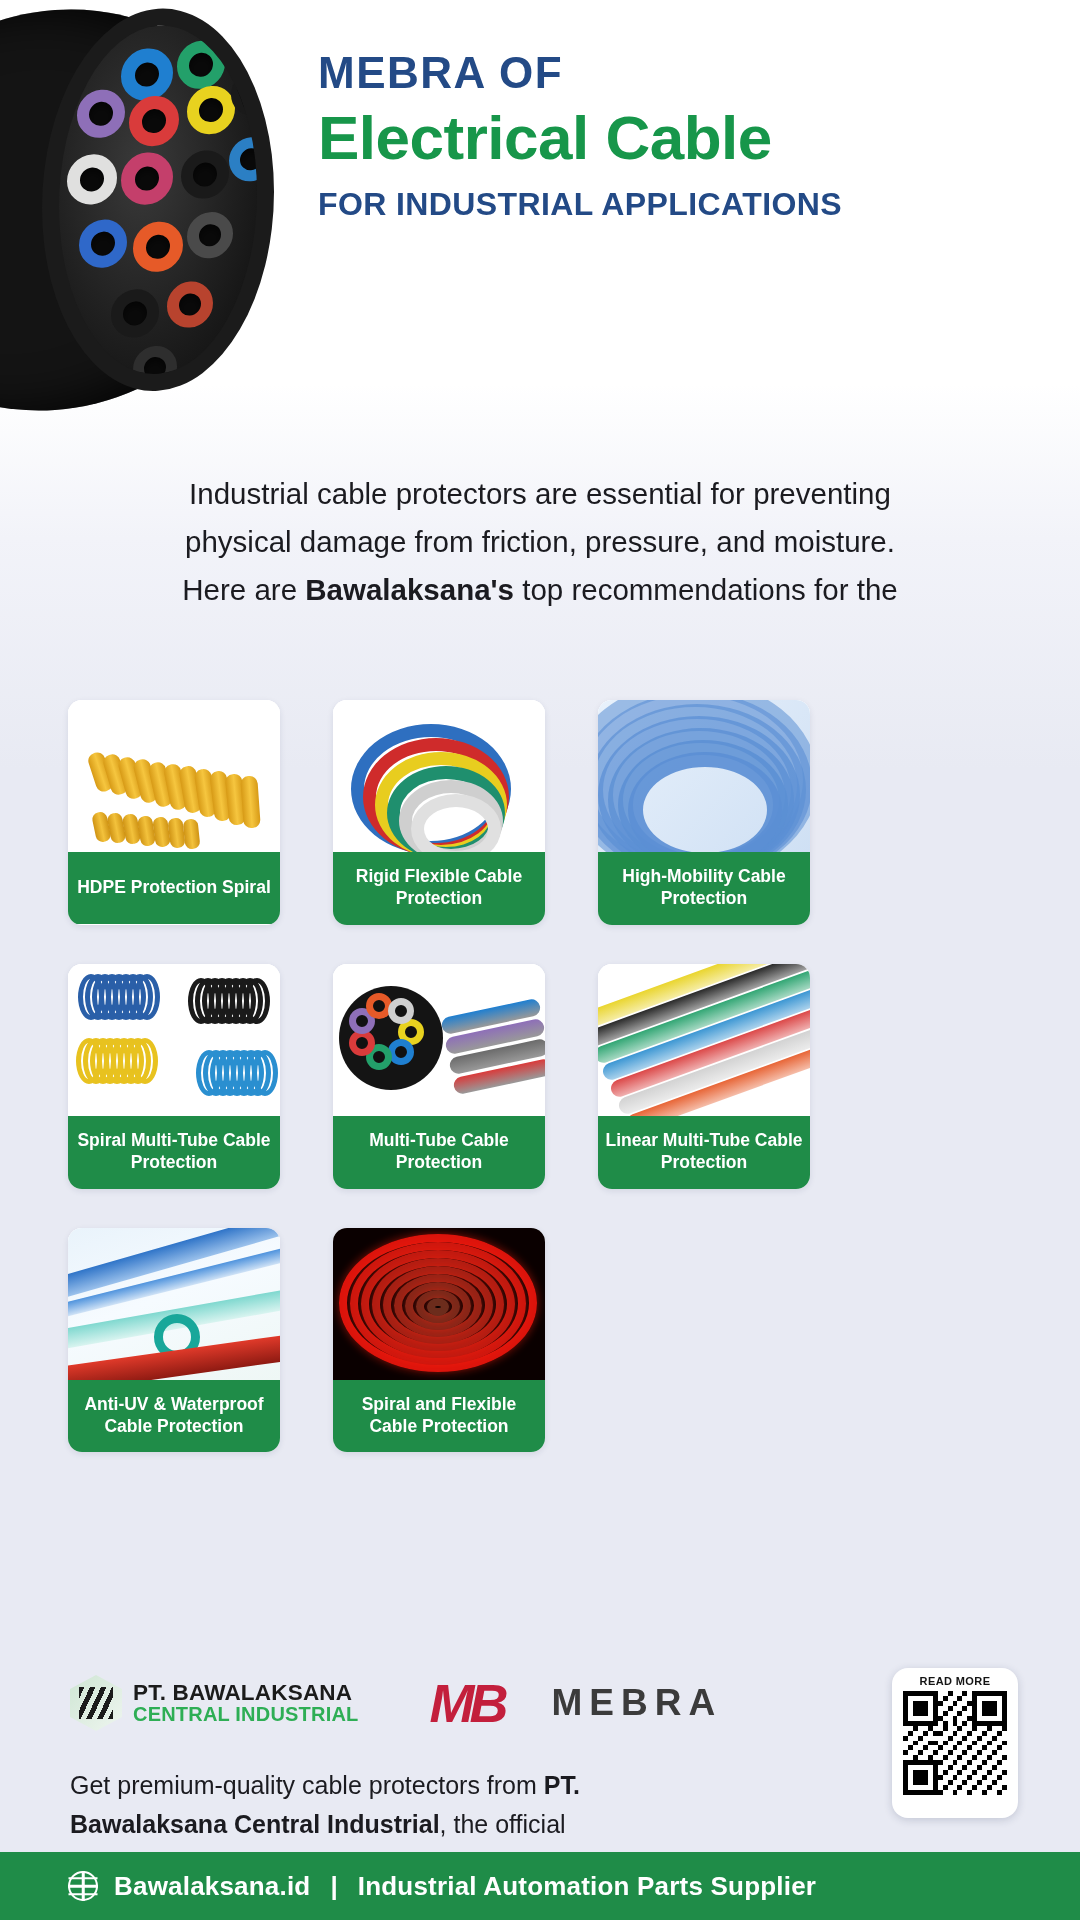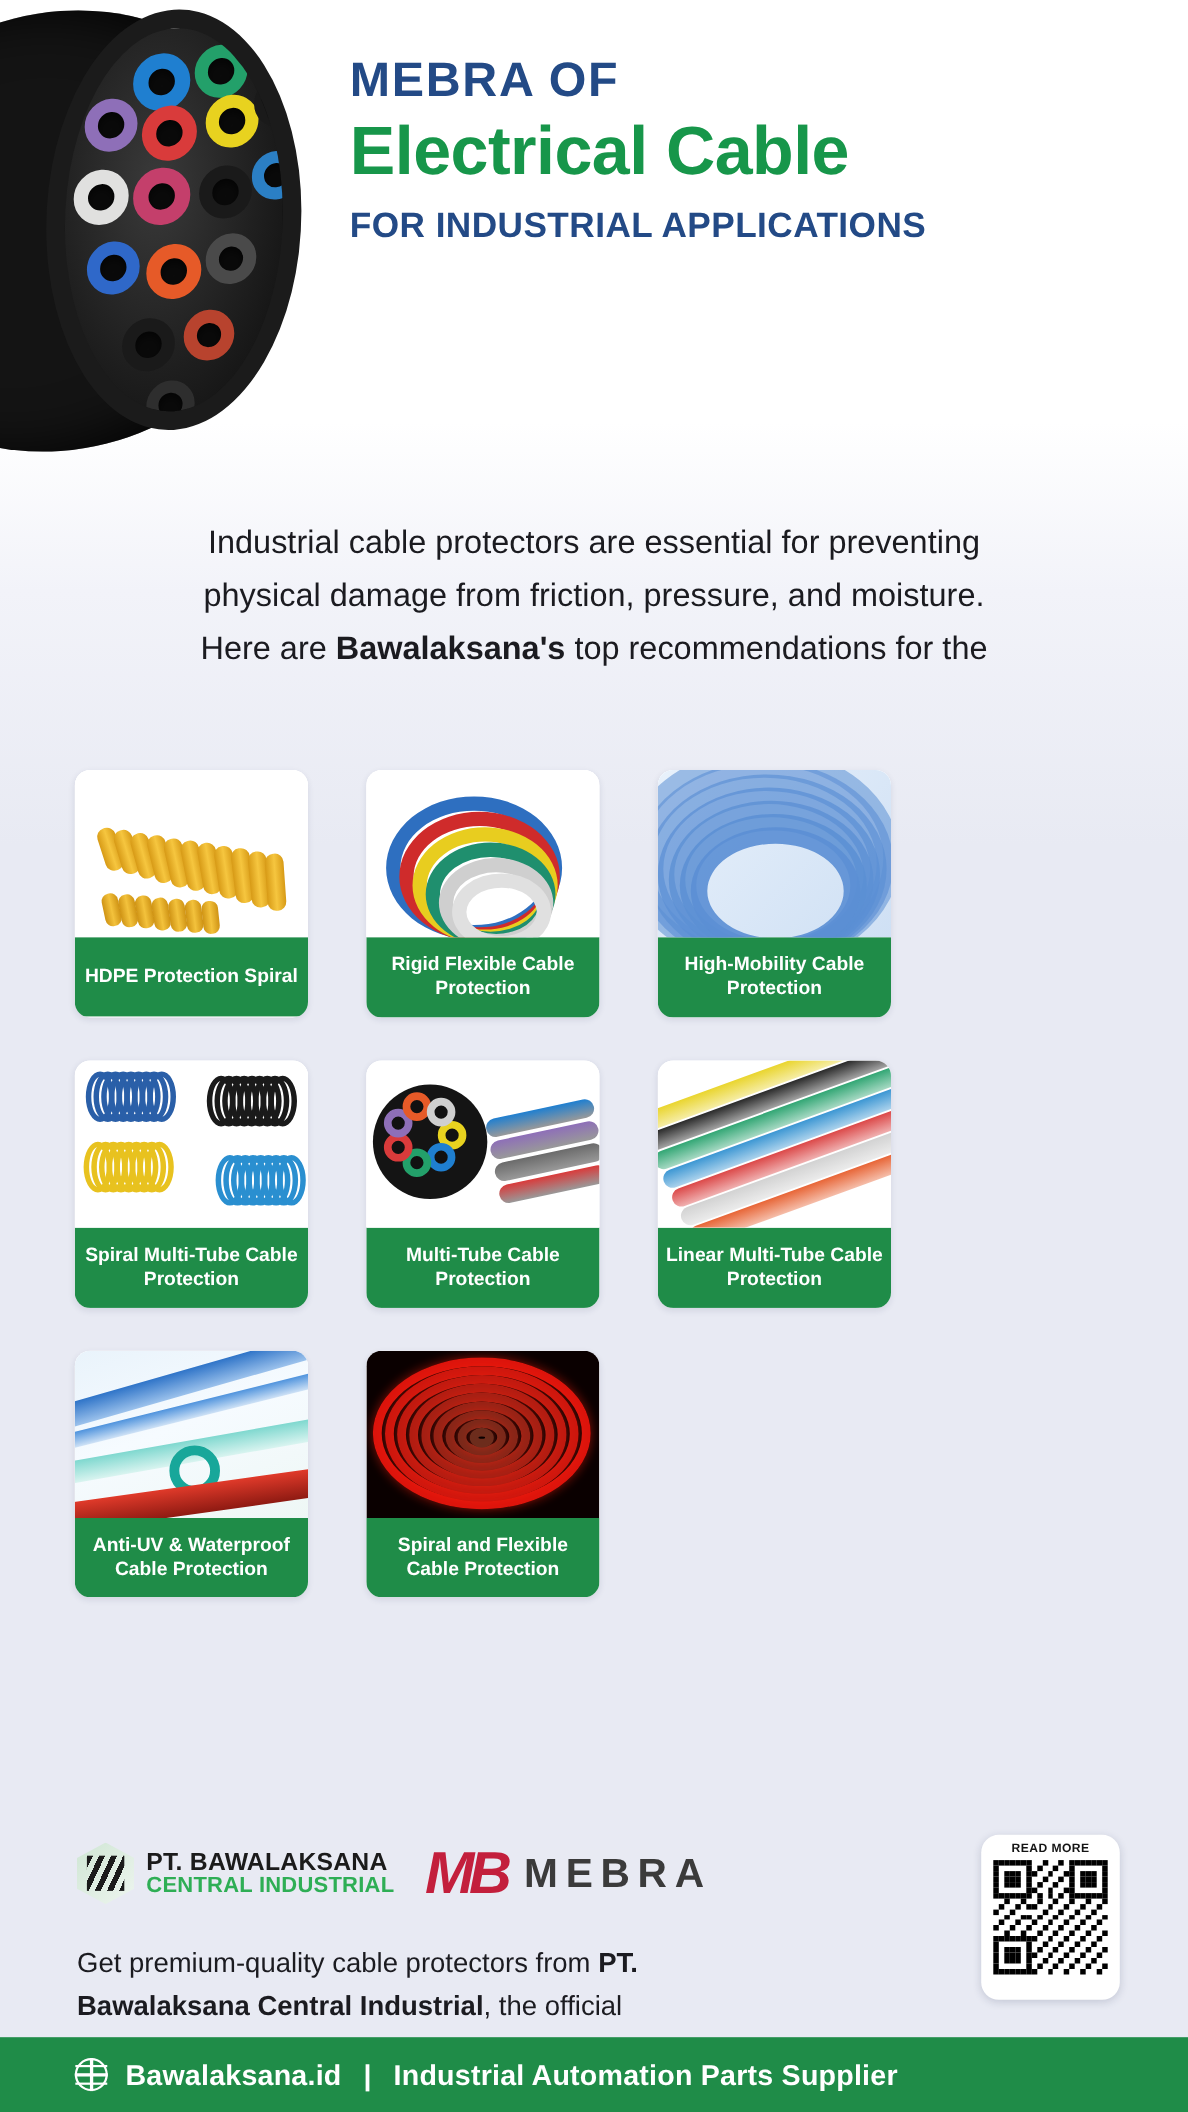"PT. BAWALAKSANA" .footer-logos { gap: 28px -> 71px }
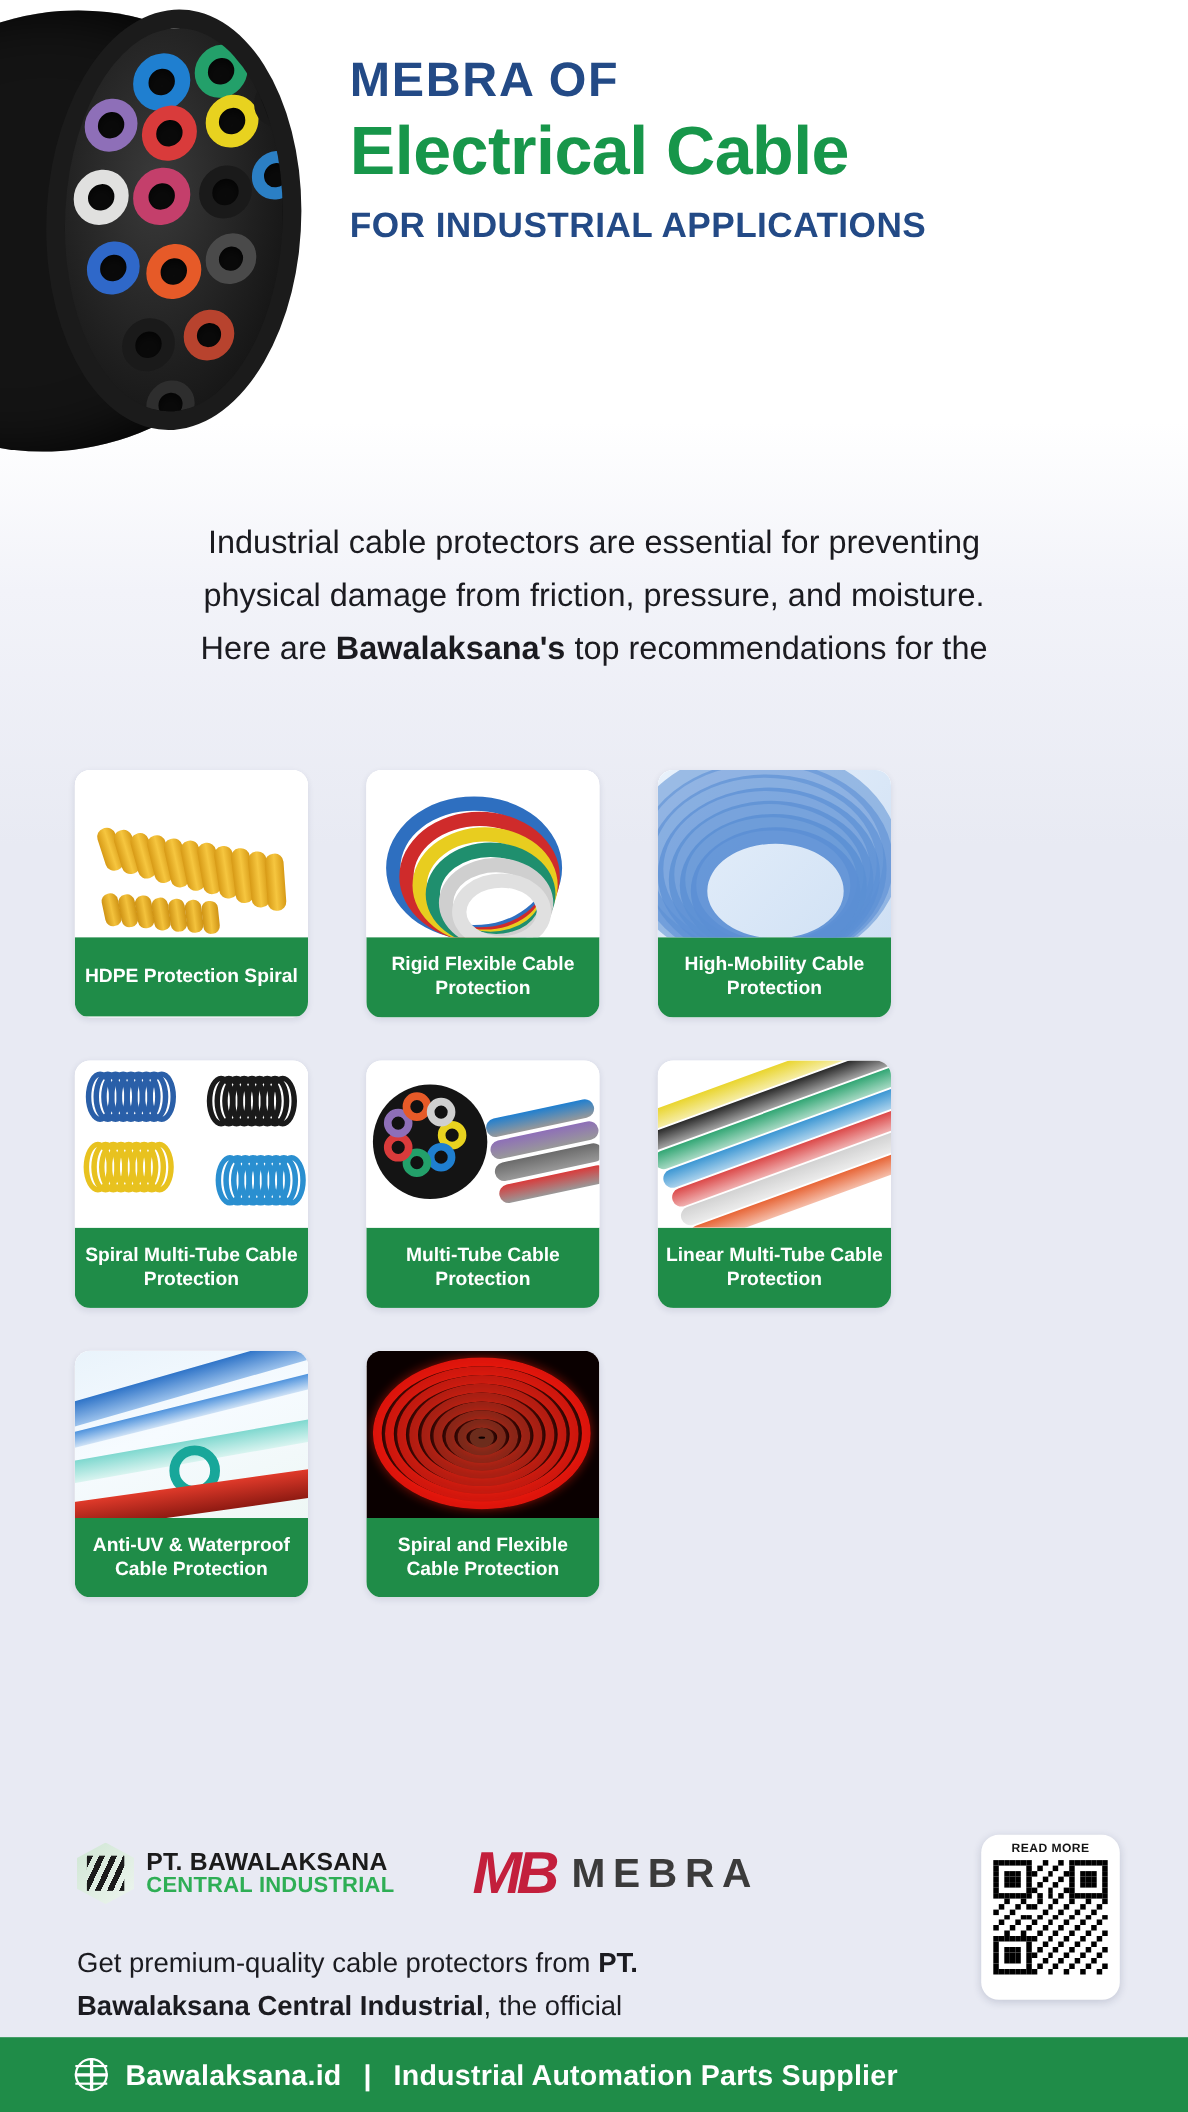"MEBRA" .mebra-word { margin-left: none -> 32px }
